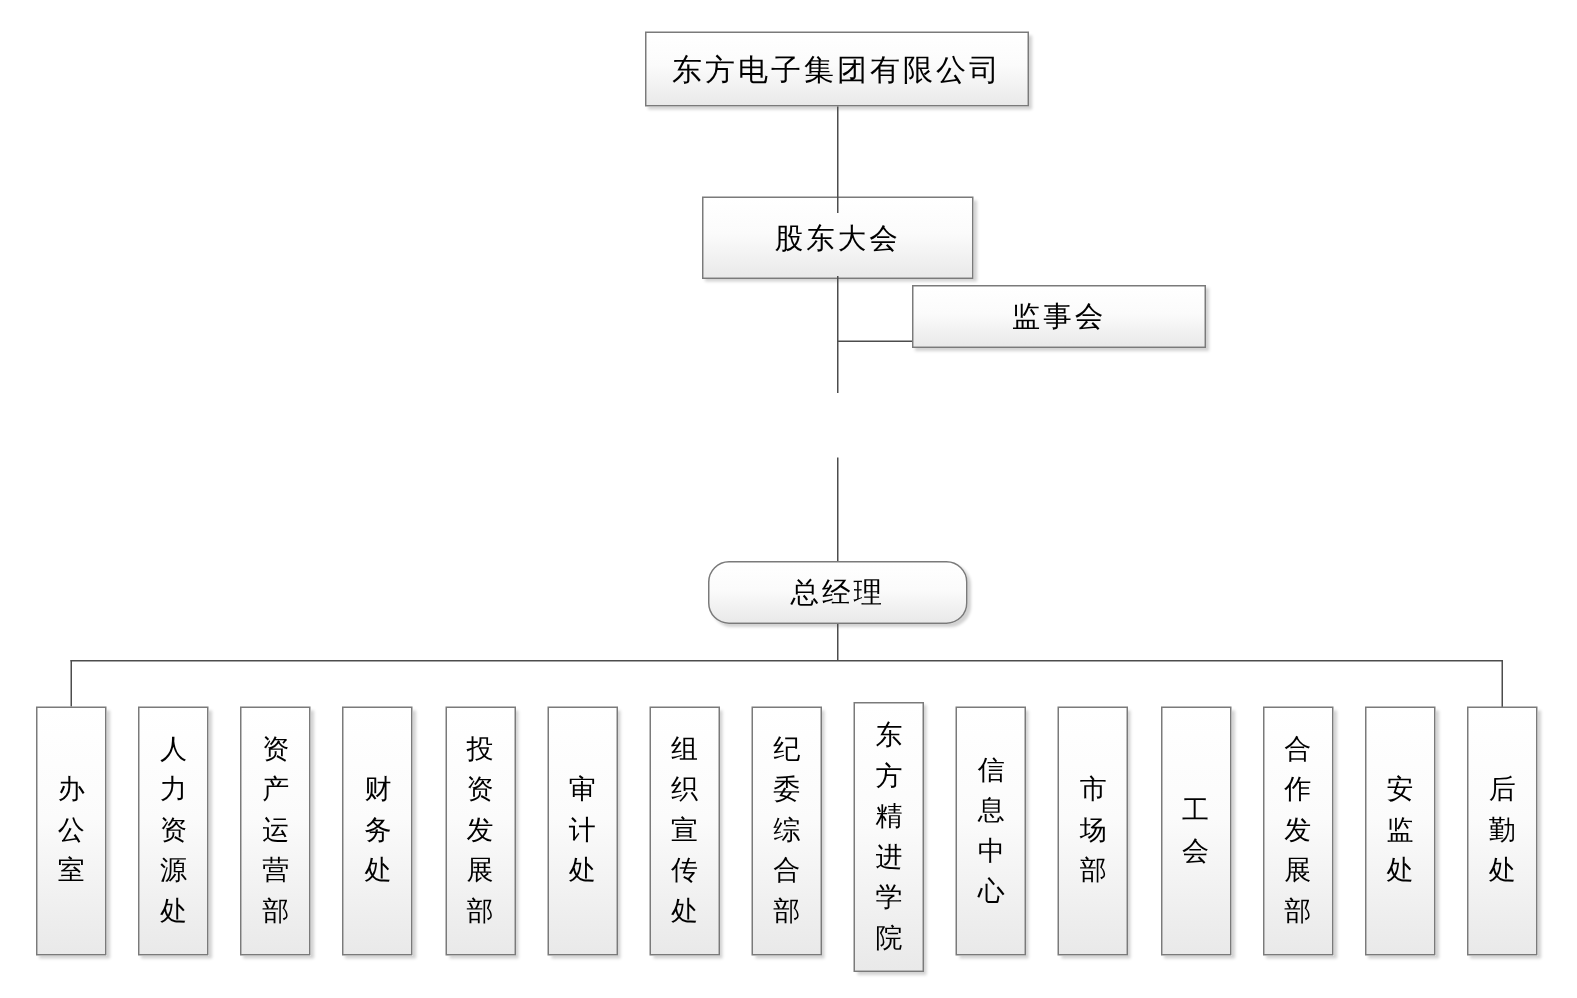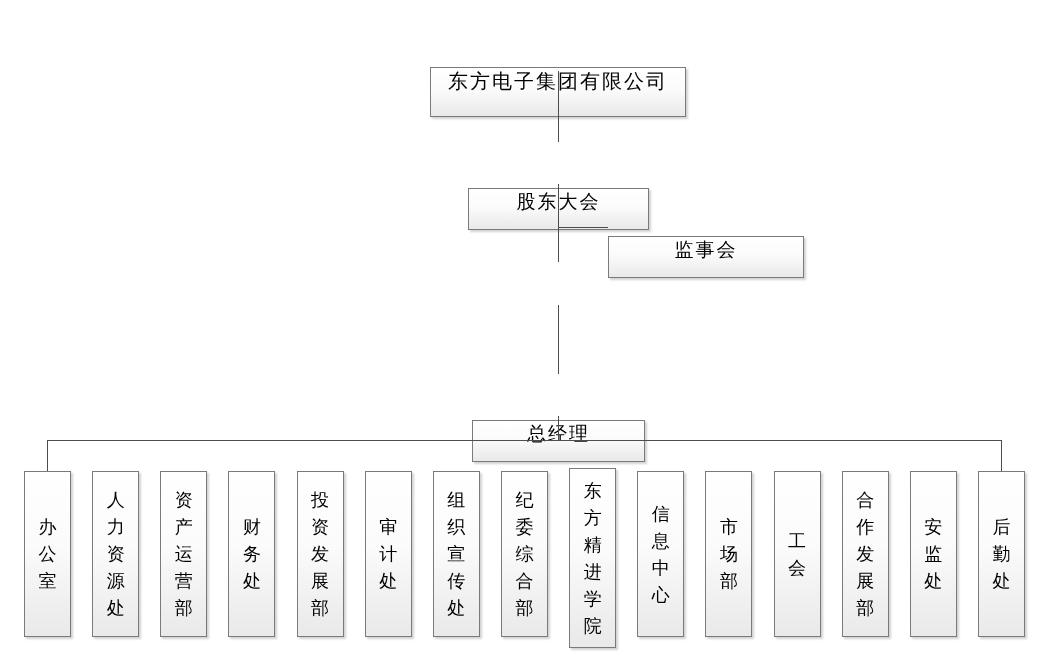"东方电子集团有限公司" .hnode { align-items: none -> center; margin-top: 46px -> none }
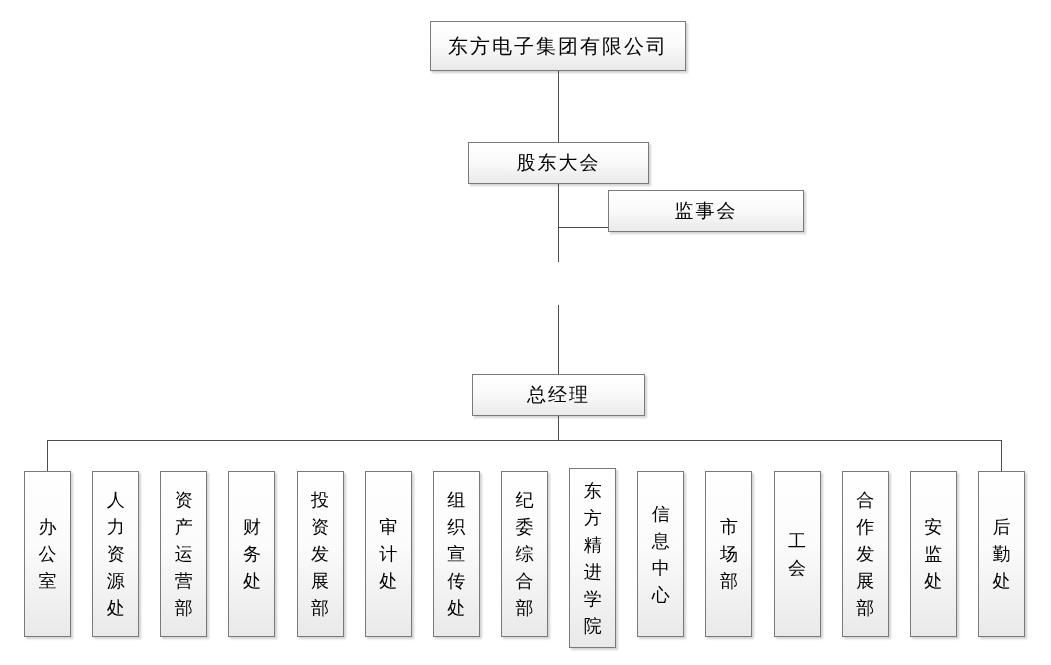"股东大会" .node-shareholders { height: 42px -> 55px; top: 142px -> 131px }
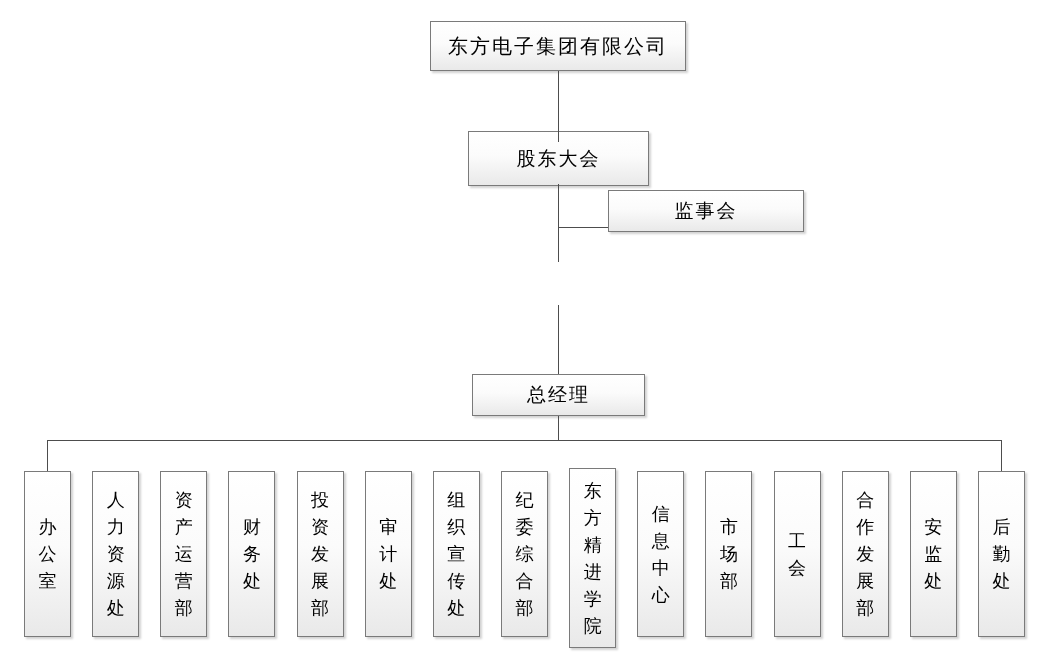"总经理" .node-gm { border-radius: none -> 14px }
